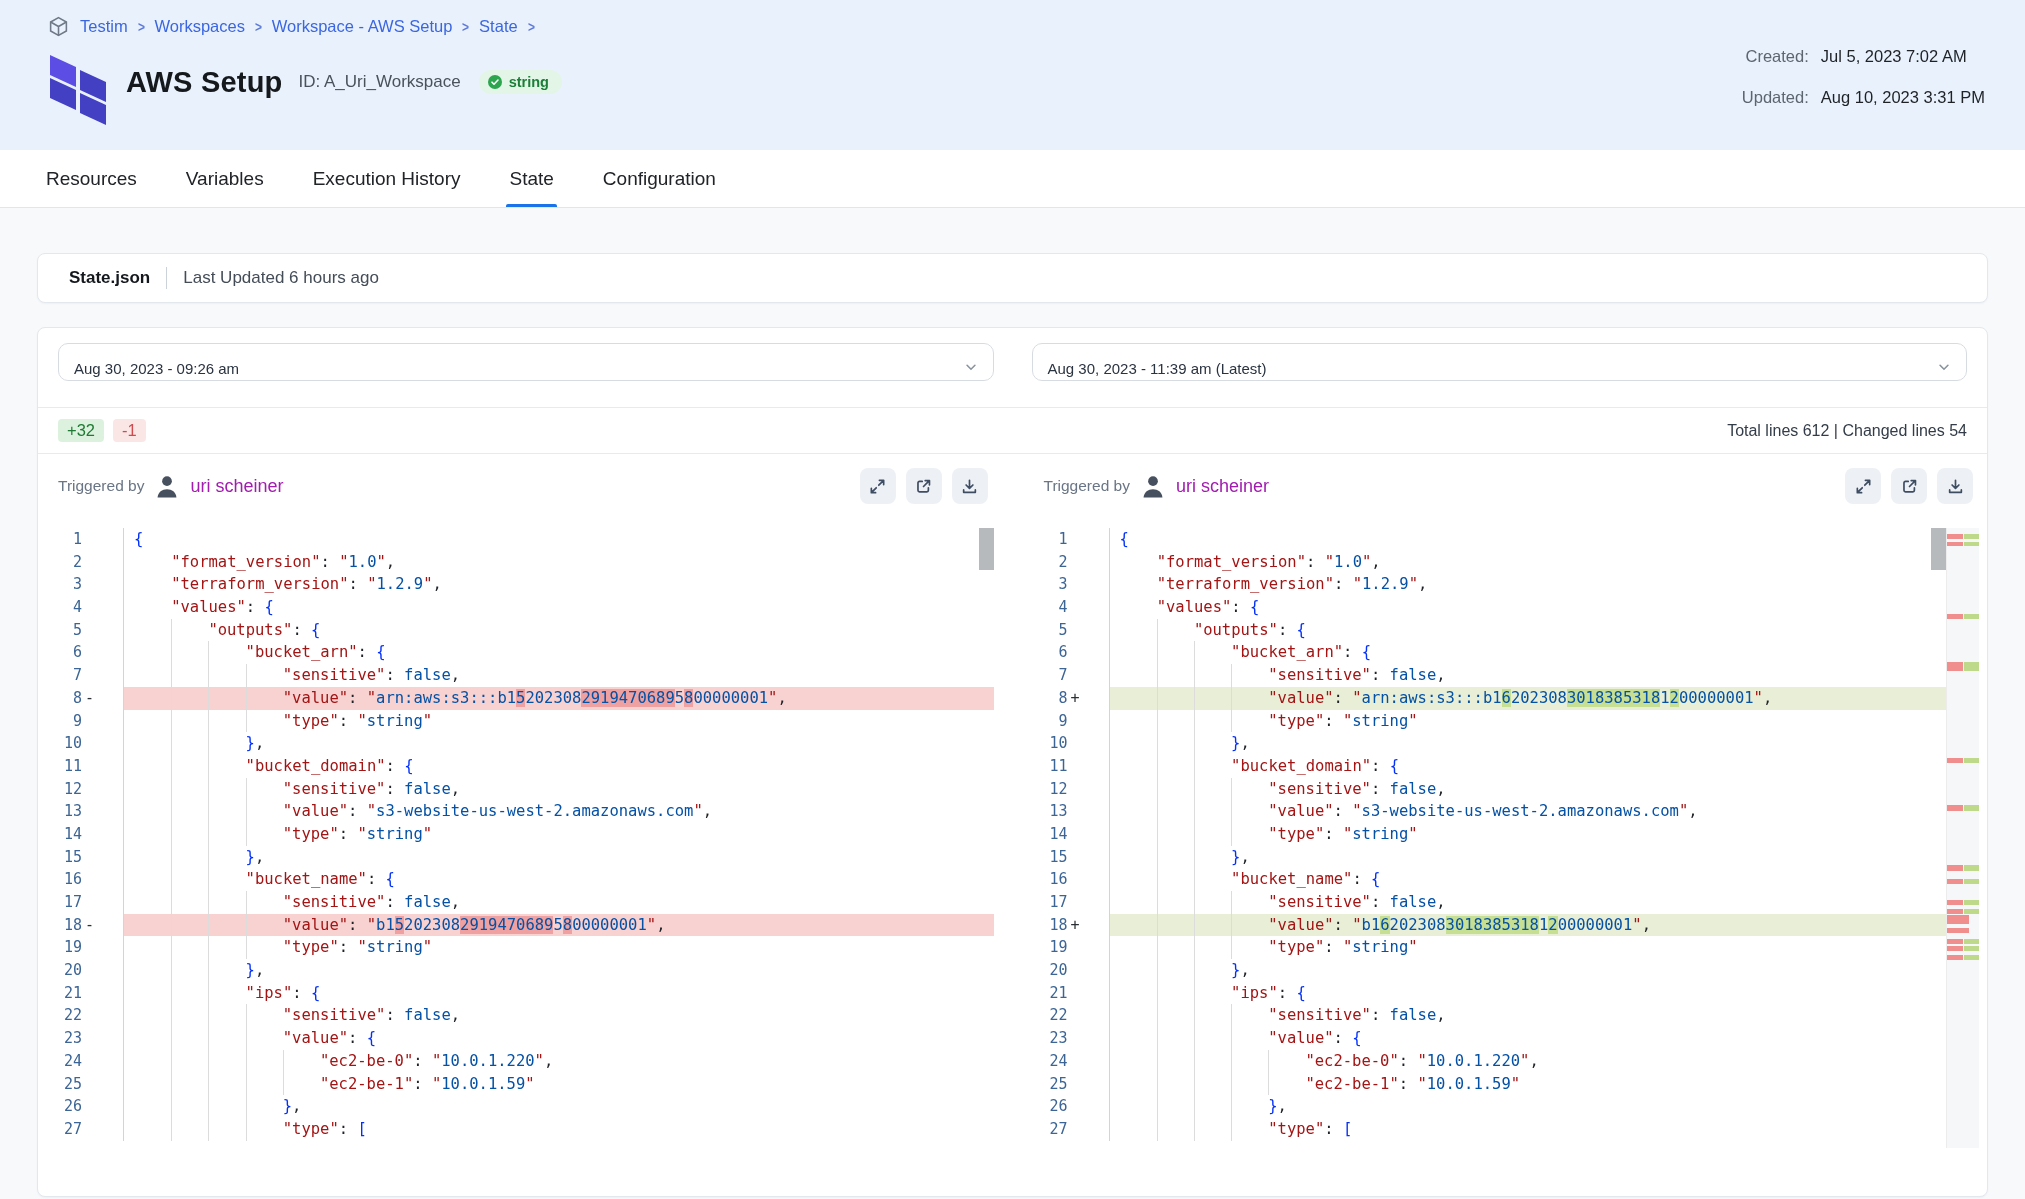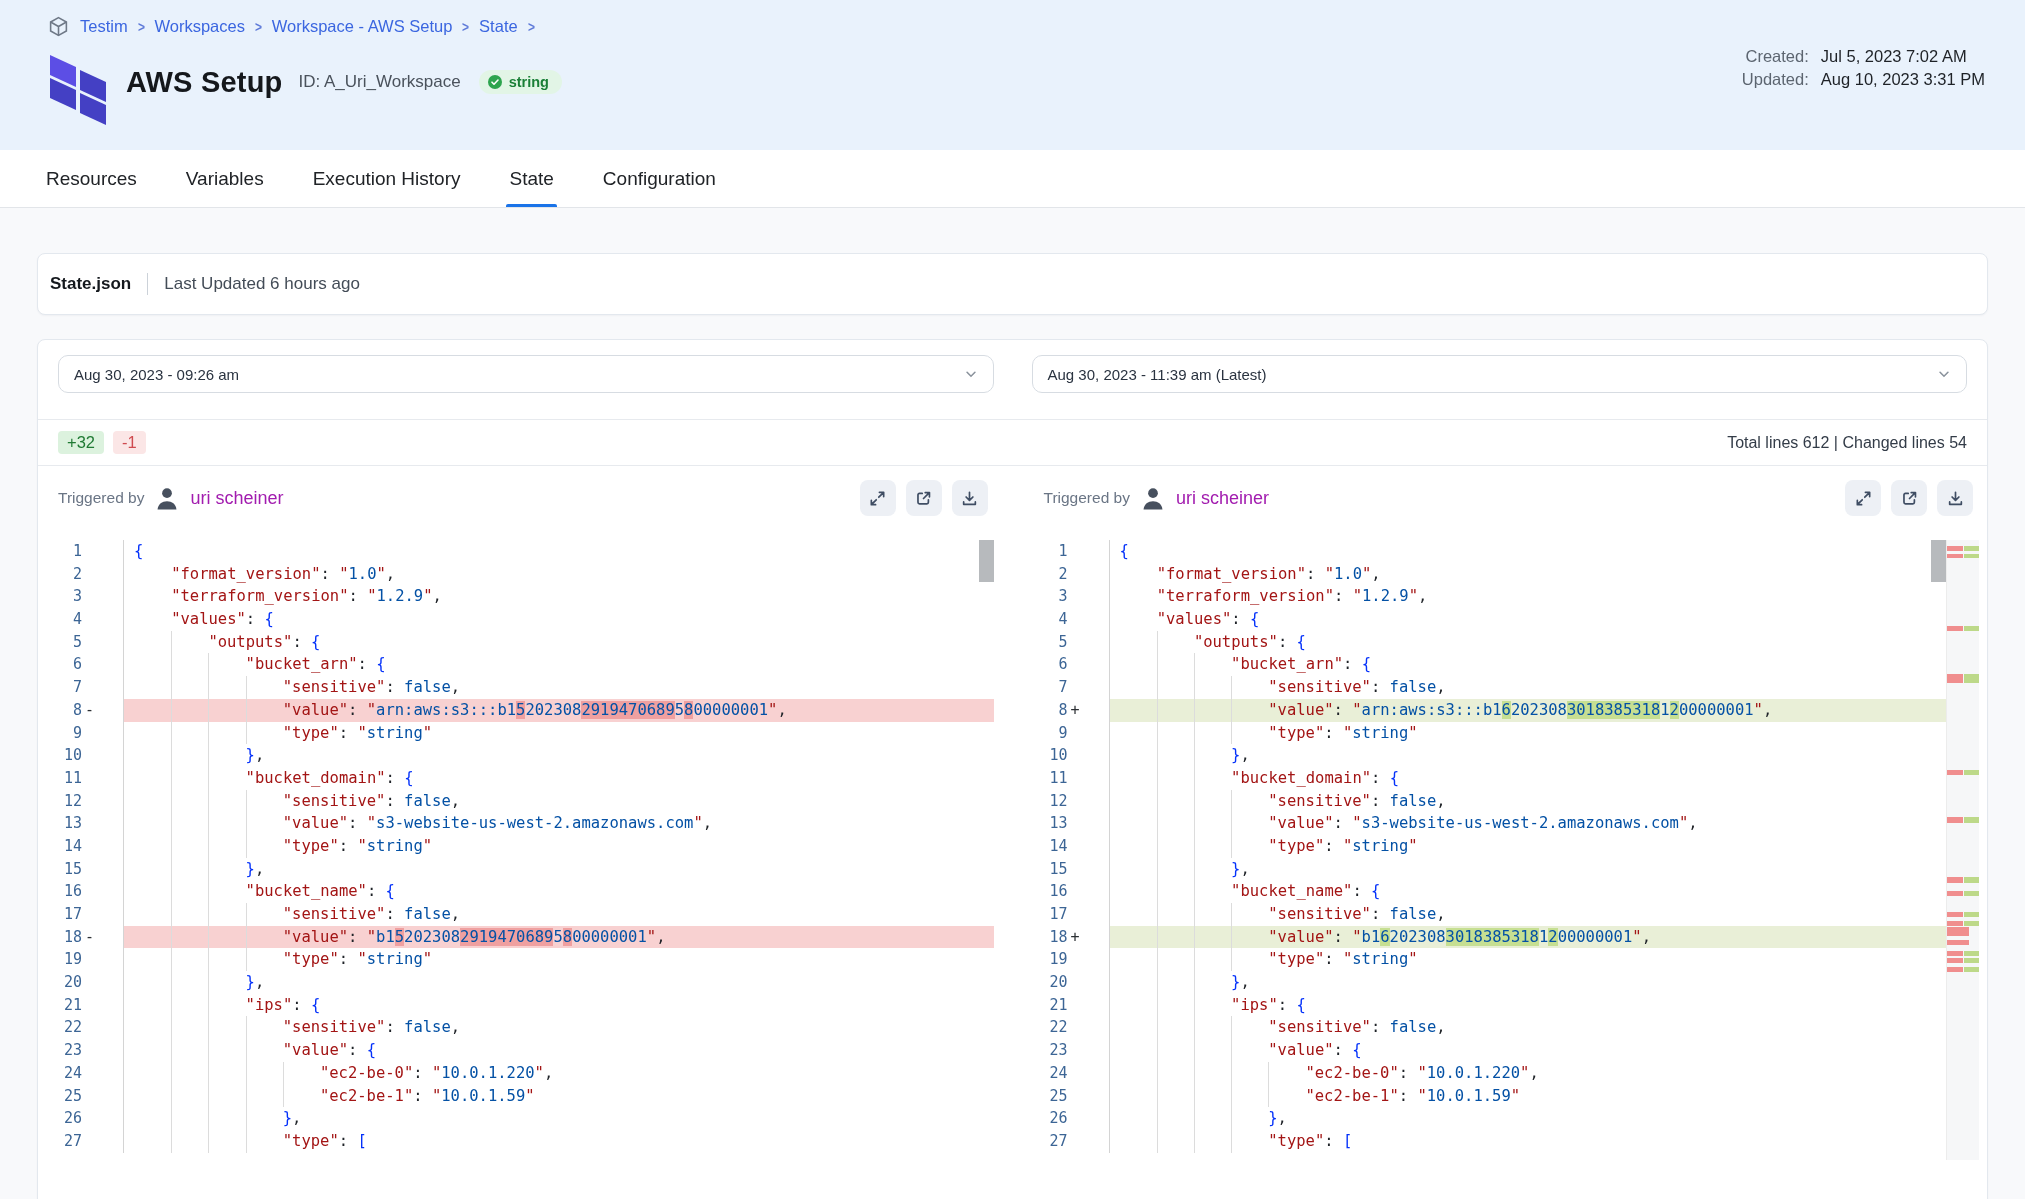"Created:" .meta-dates { gap: 4px 12px -> 22px 12px }
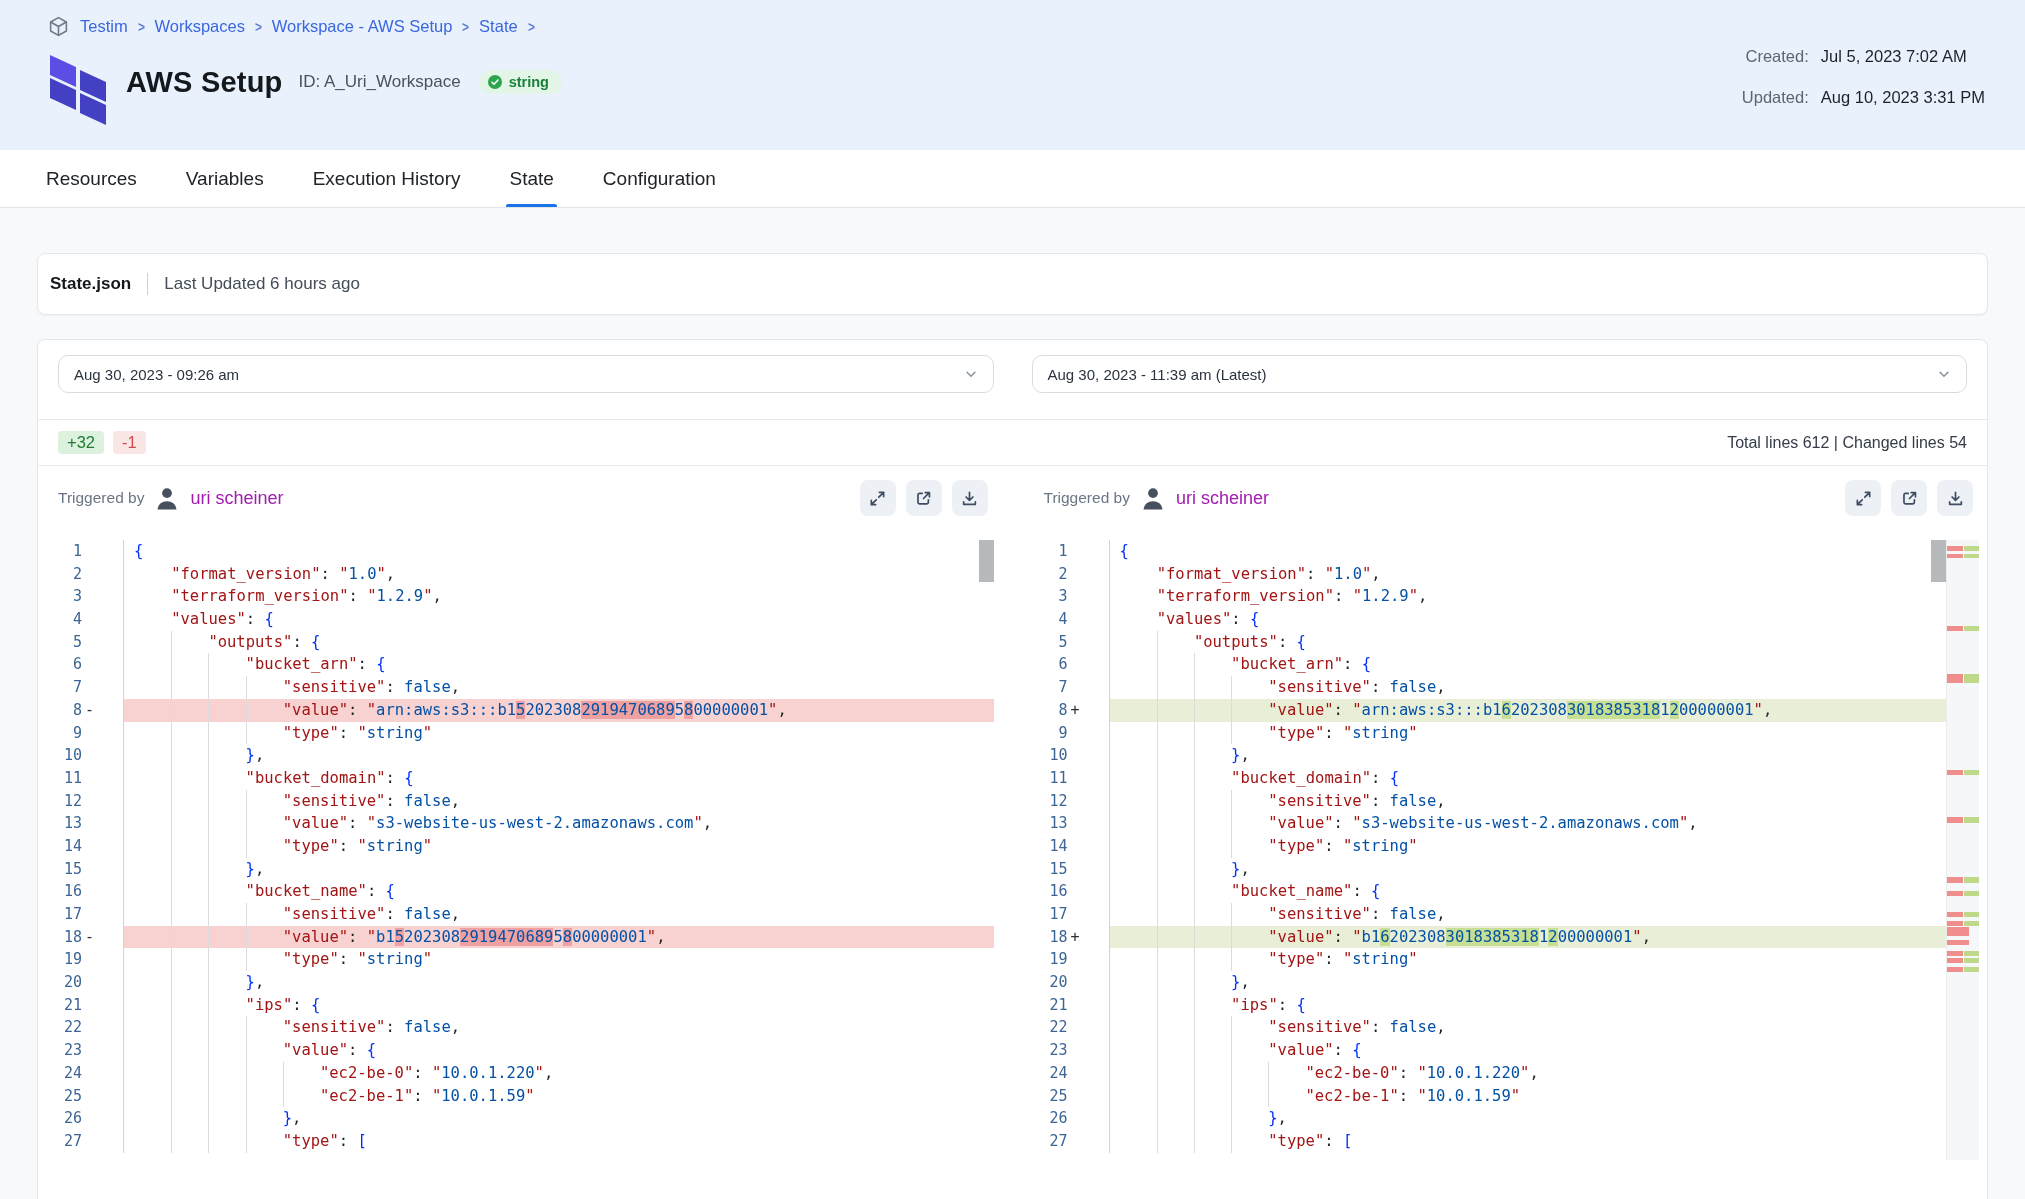"State.json" .file-card { height: 62px -> 50px; padding: 0 12px -> 0 31px }
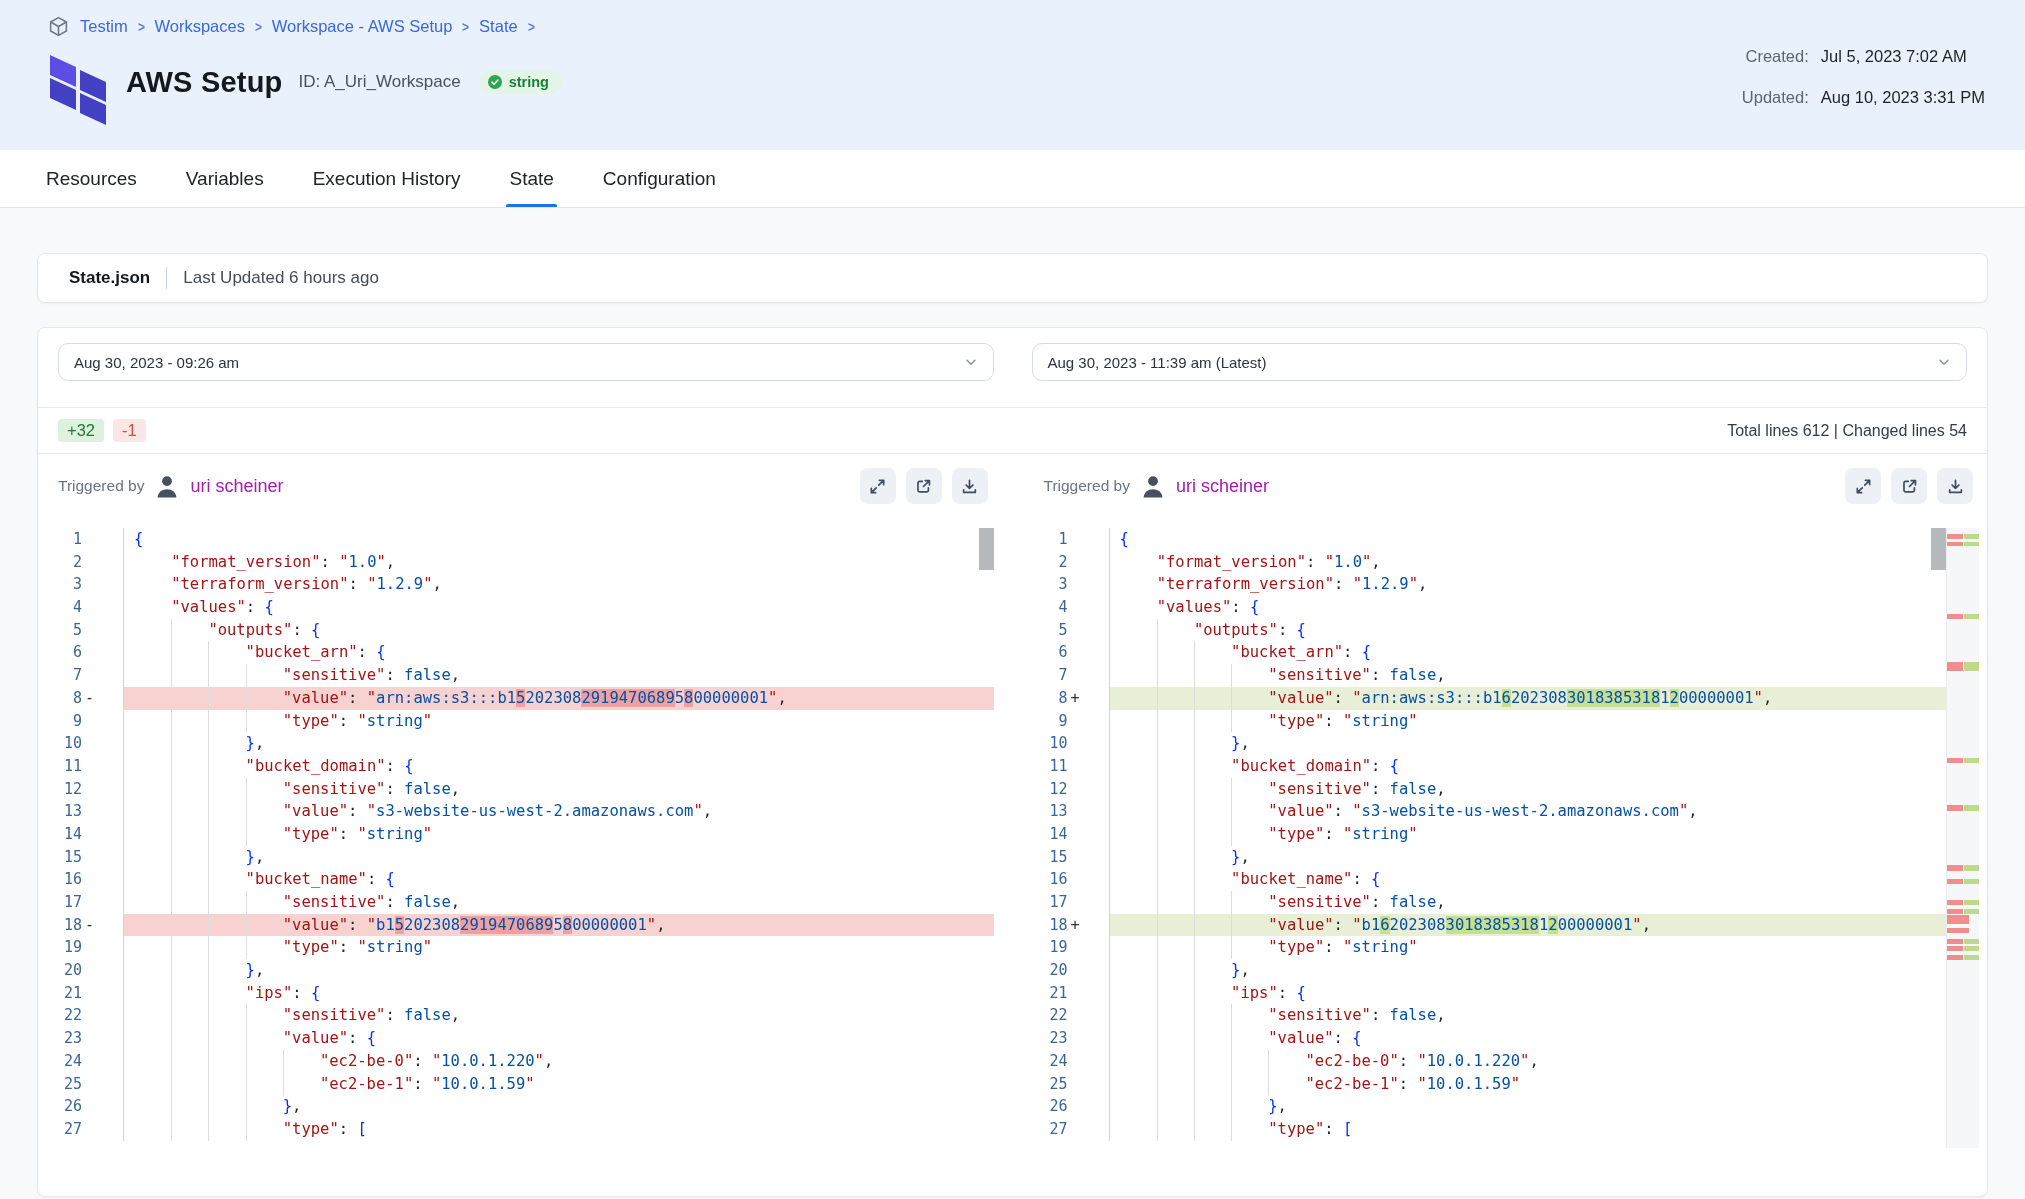"Aug 30, 2023 - 09:26" .dd { align-items: center -> flex-start }
